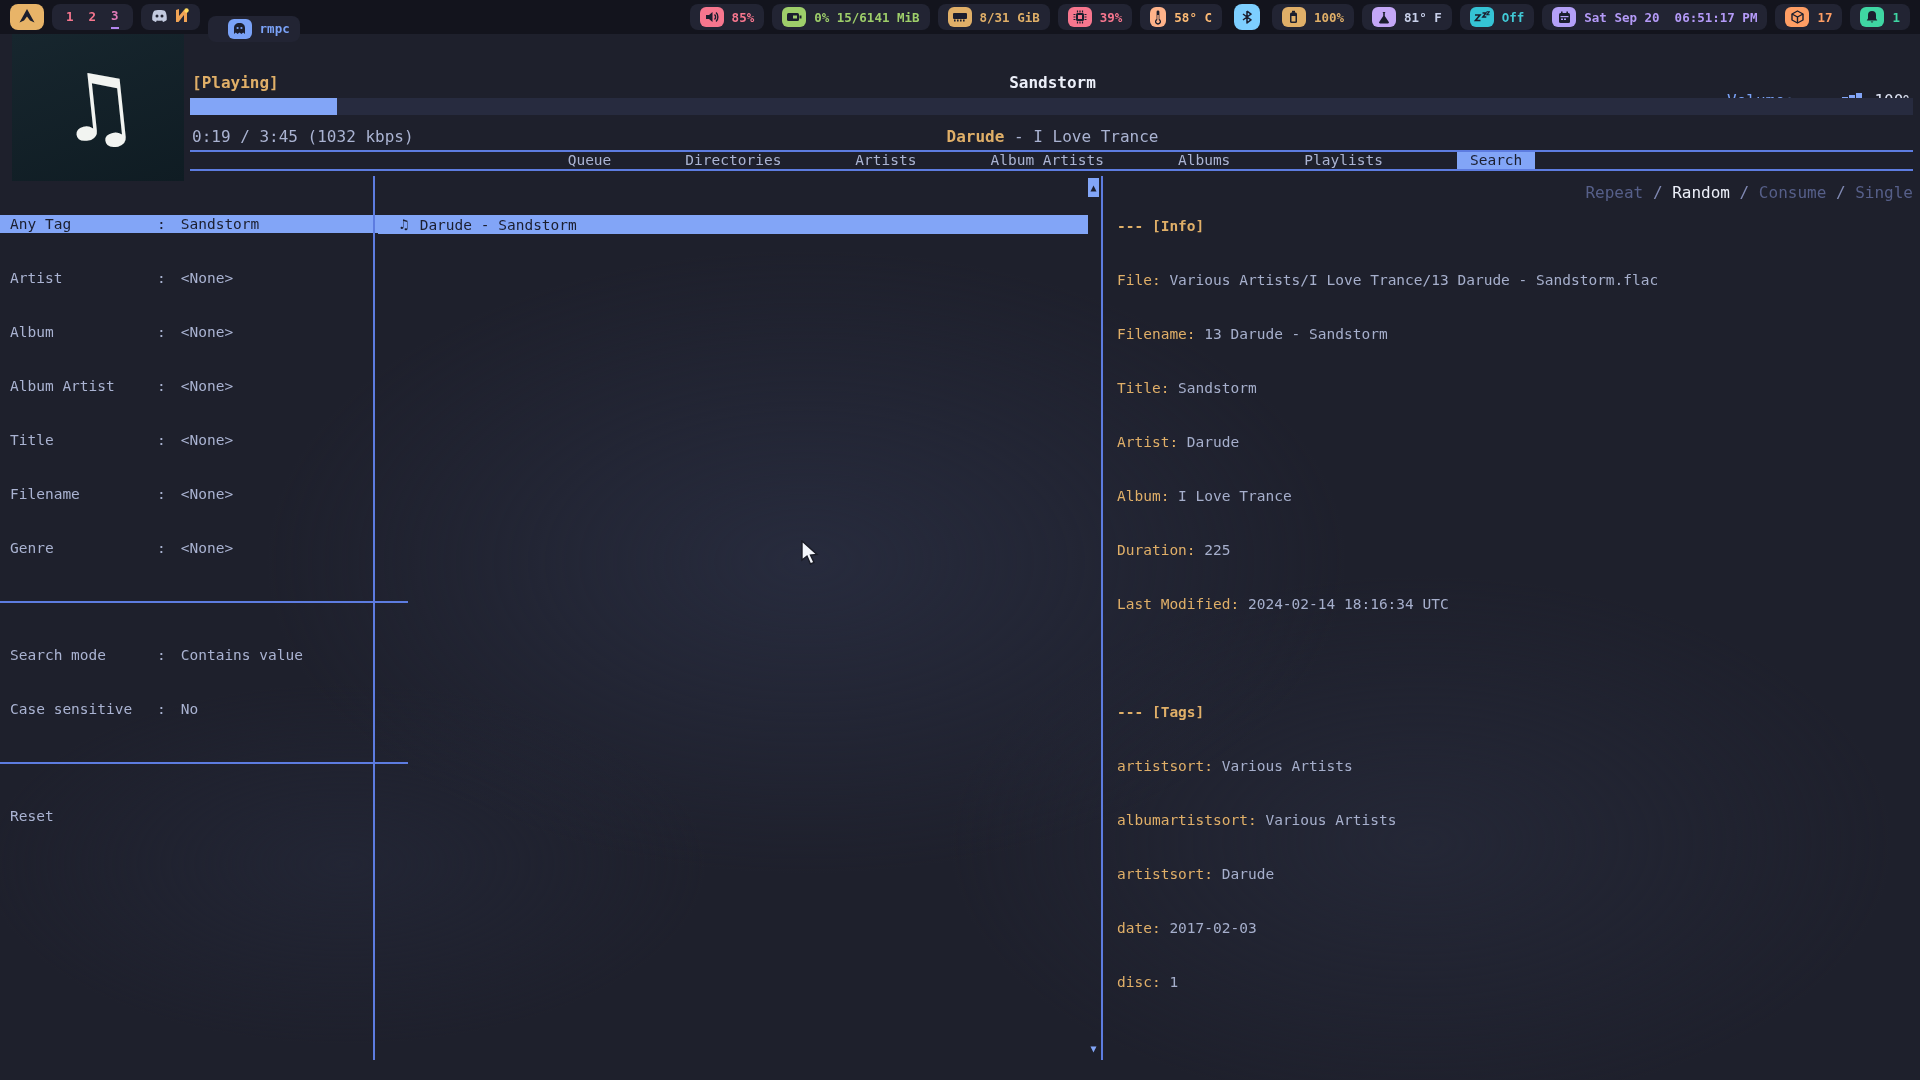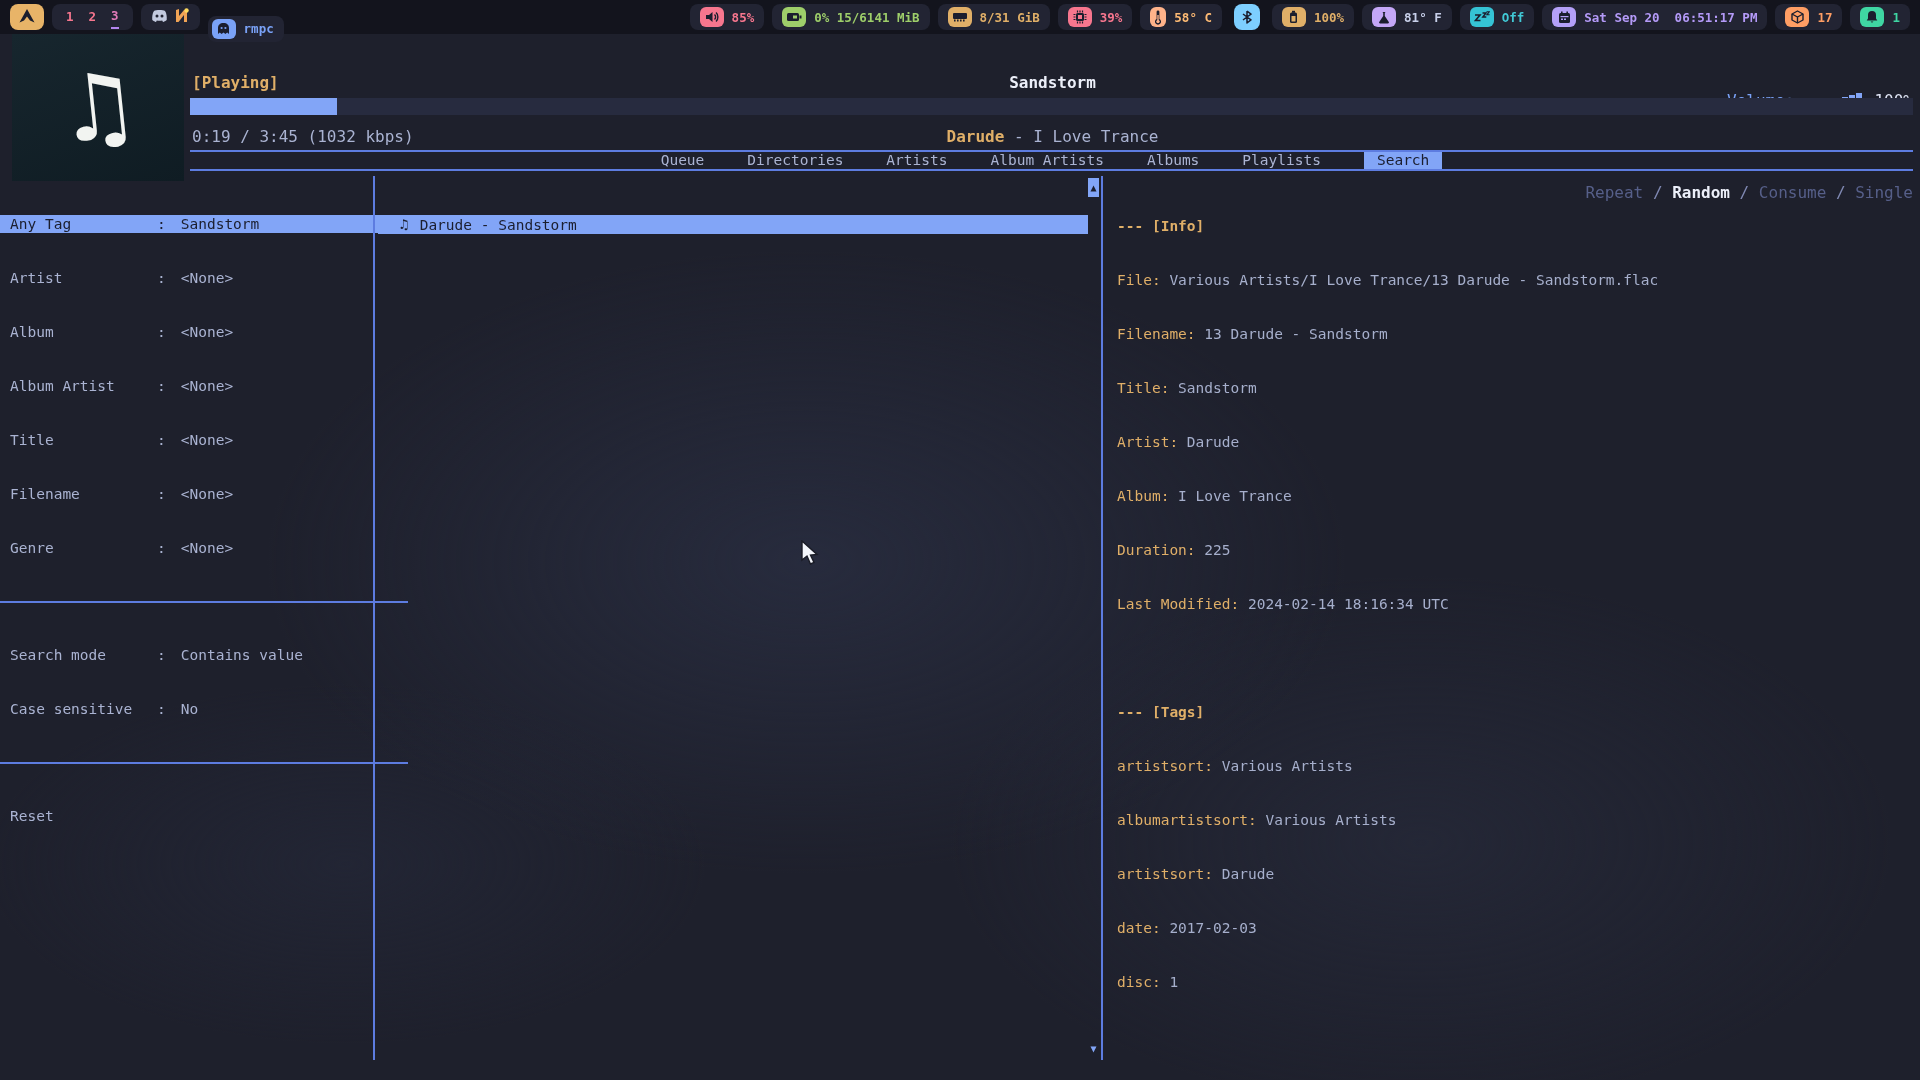"rmpc" .rmpc-pill { padding-left: 4px -> 20px }
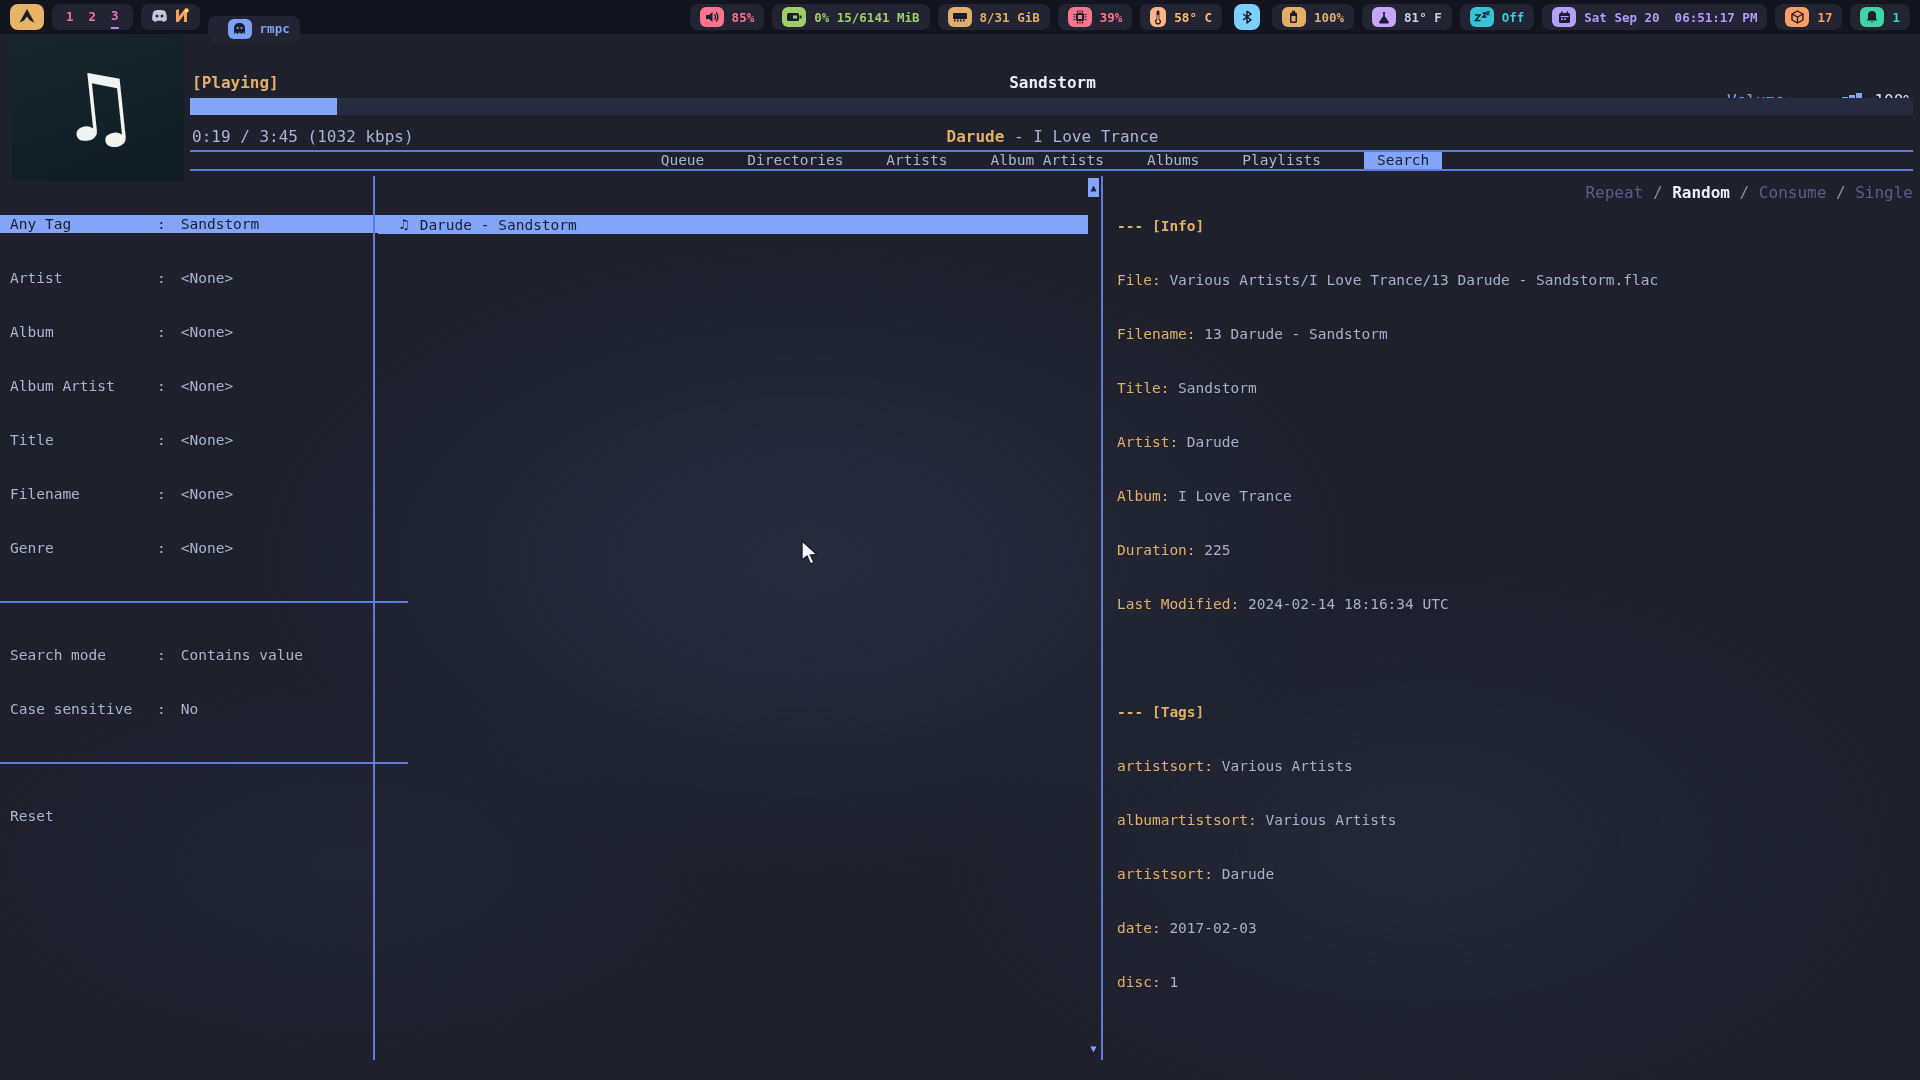"Queue" .tabbar { gap: 43px -> 74px }
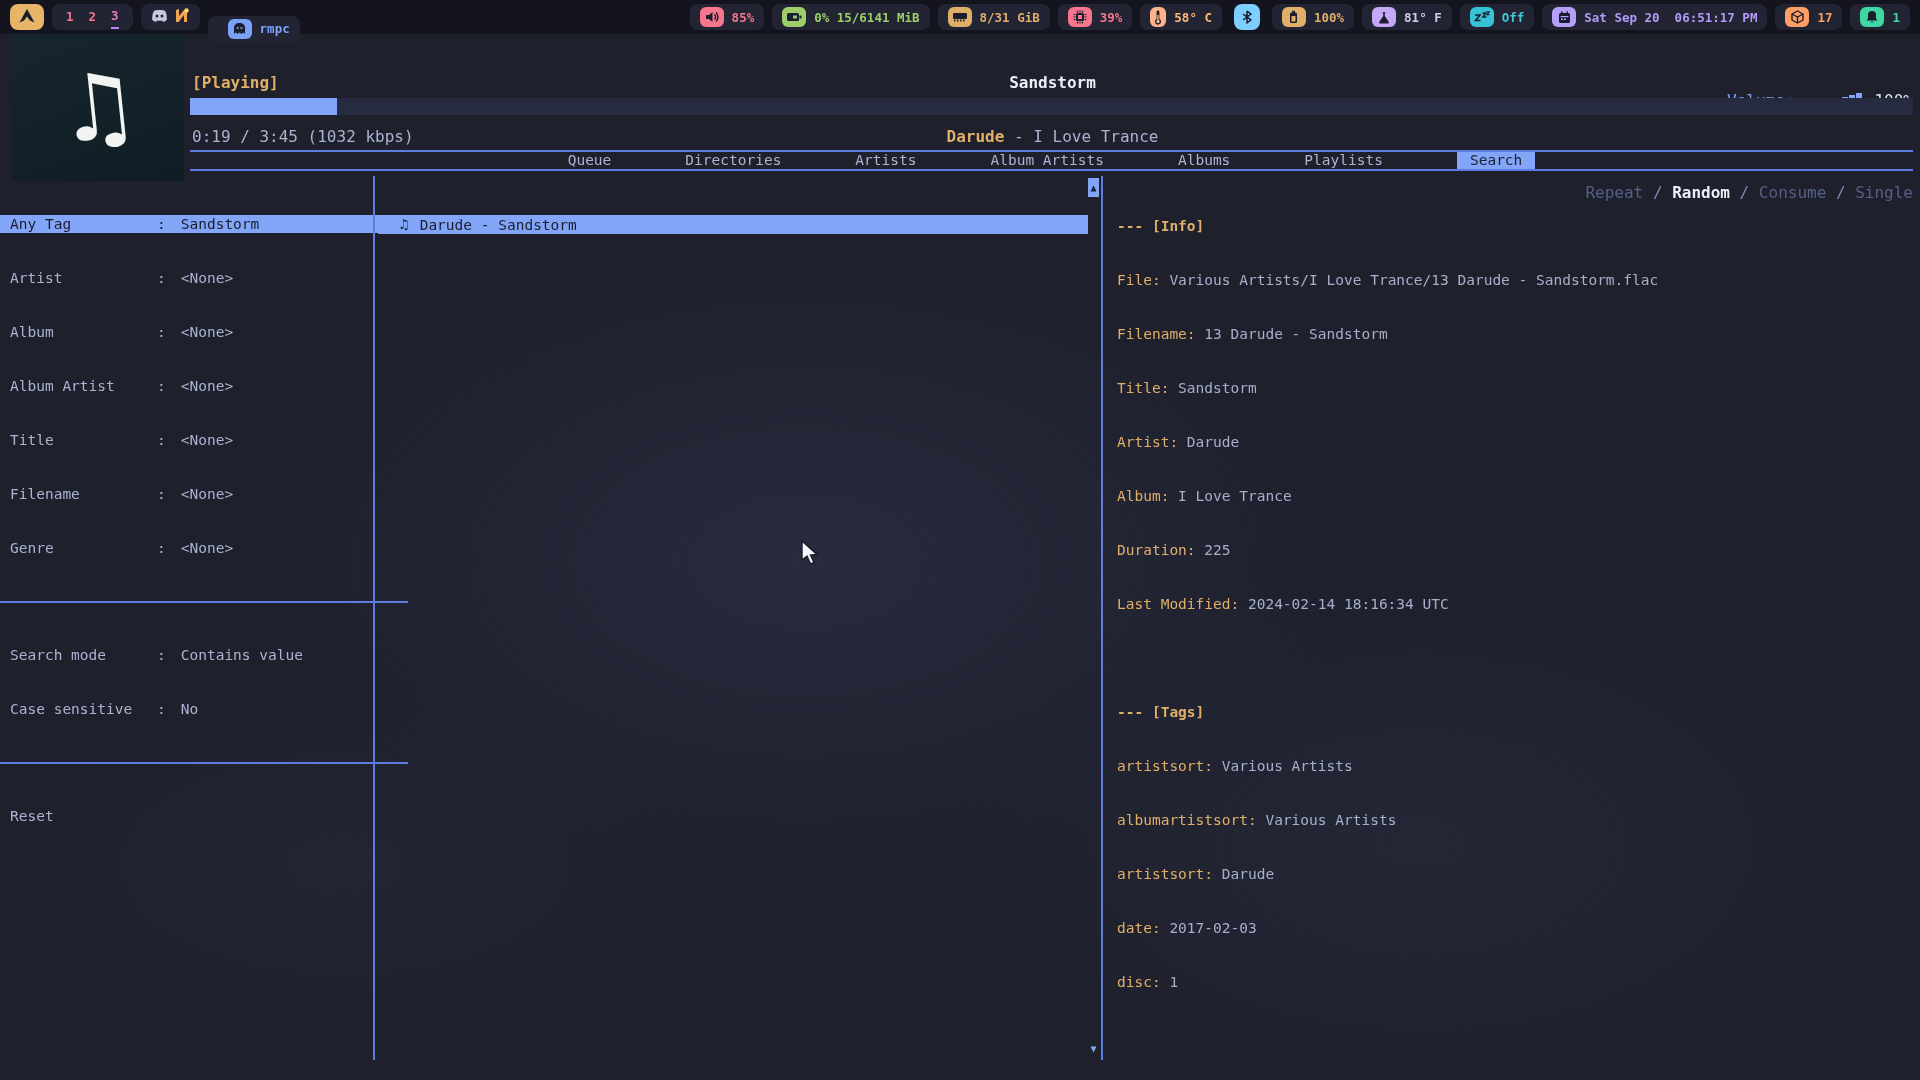"Random" .mode-on { font-weight: bold -> normal }
